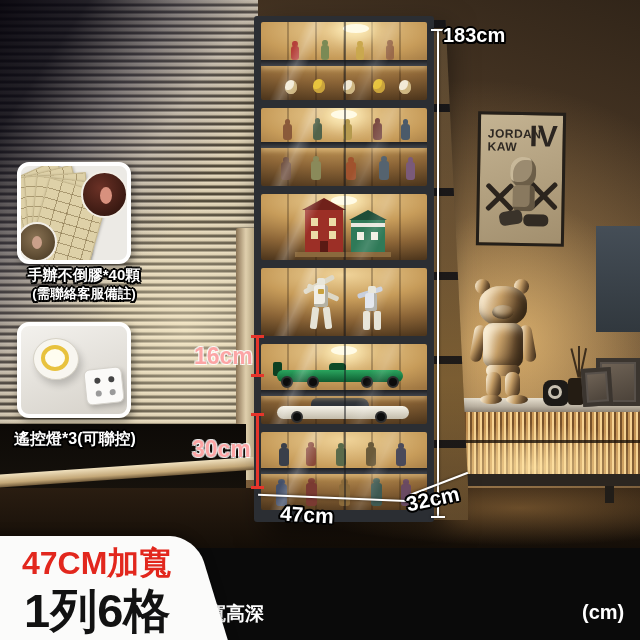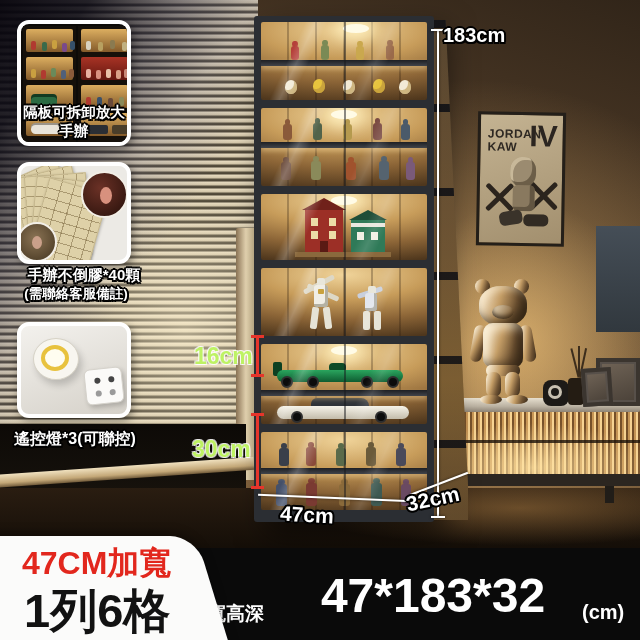"隔板可拆卸放大手辦" div.inset { html: <div> <div> <div> <div></div> </div> <div> <div></div> </div> <div> <div></div> </div> <div> <div></div> </div> </div> <div> <div> <div></div> </div> <div> <div></div> </div> <div> <div></div> </div> <div> <div></div> </div> </div> <div>隔板可拆卸放大手辦</div> </div> -> none }
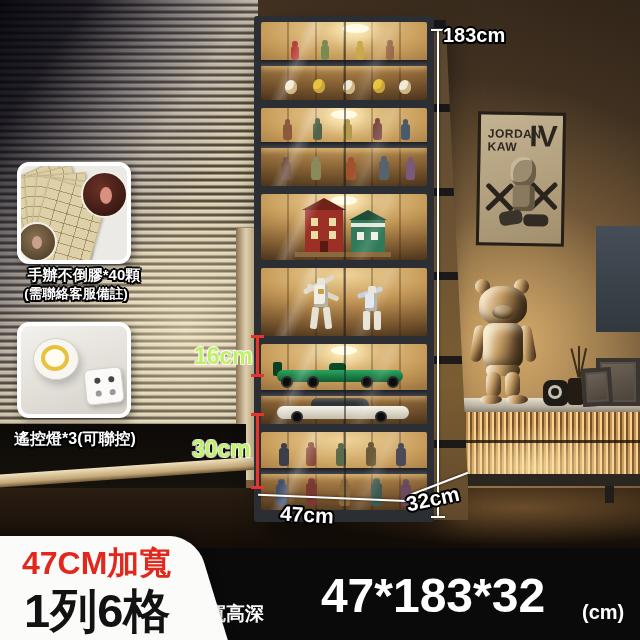"(需聯絡客服備註)" div.cap { left: 4px -> 12px }
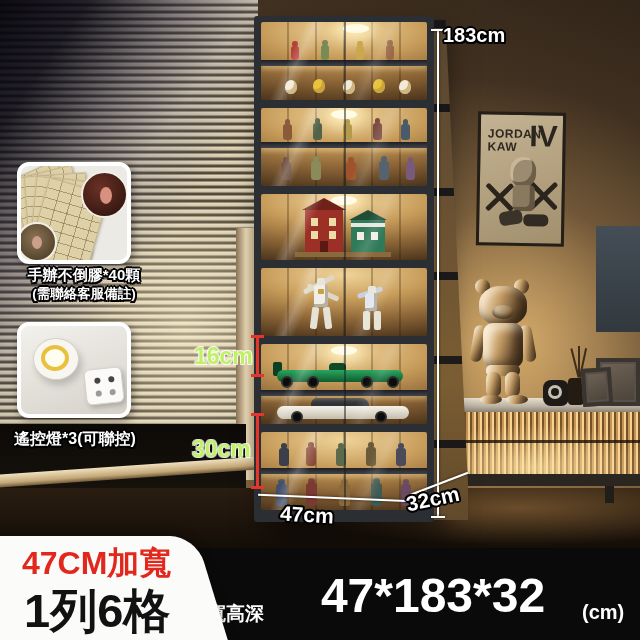"16cm" .red-label { color: #bef264 -> #fca5a5 }
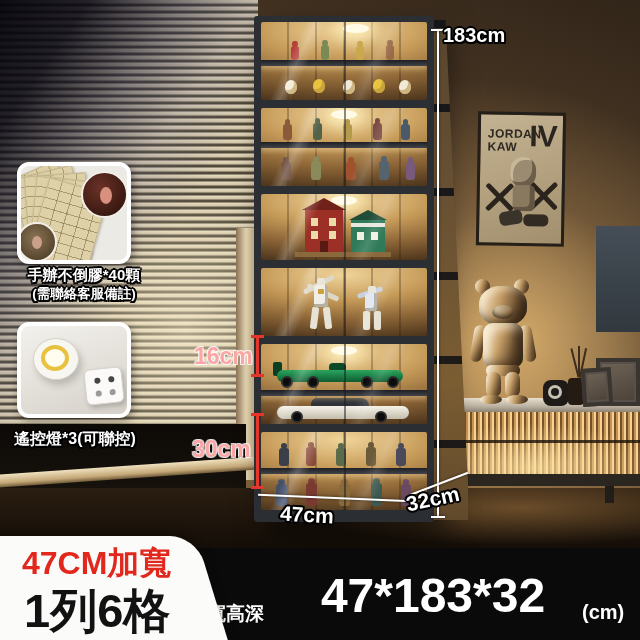"47*183*32" div.dims-value { html: <div>47*183*32</div> -> none }
